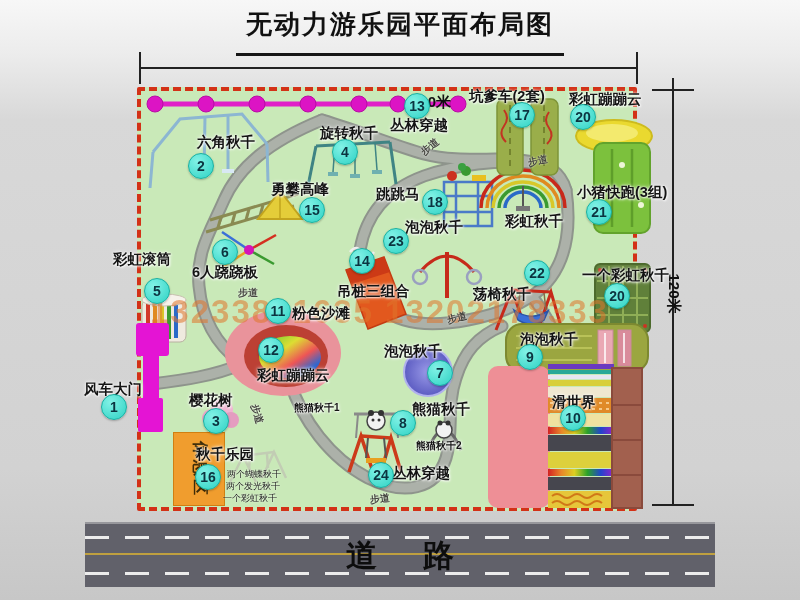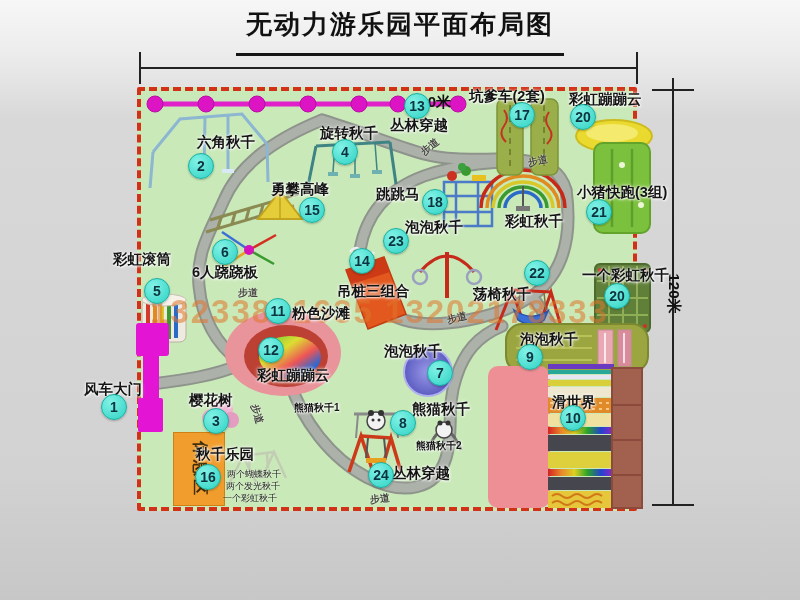"道路" div.road { html: none -> <div> <div></div> <div></div> <div></div> <div>道路</div> </div> }
